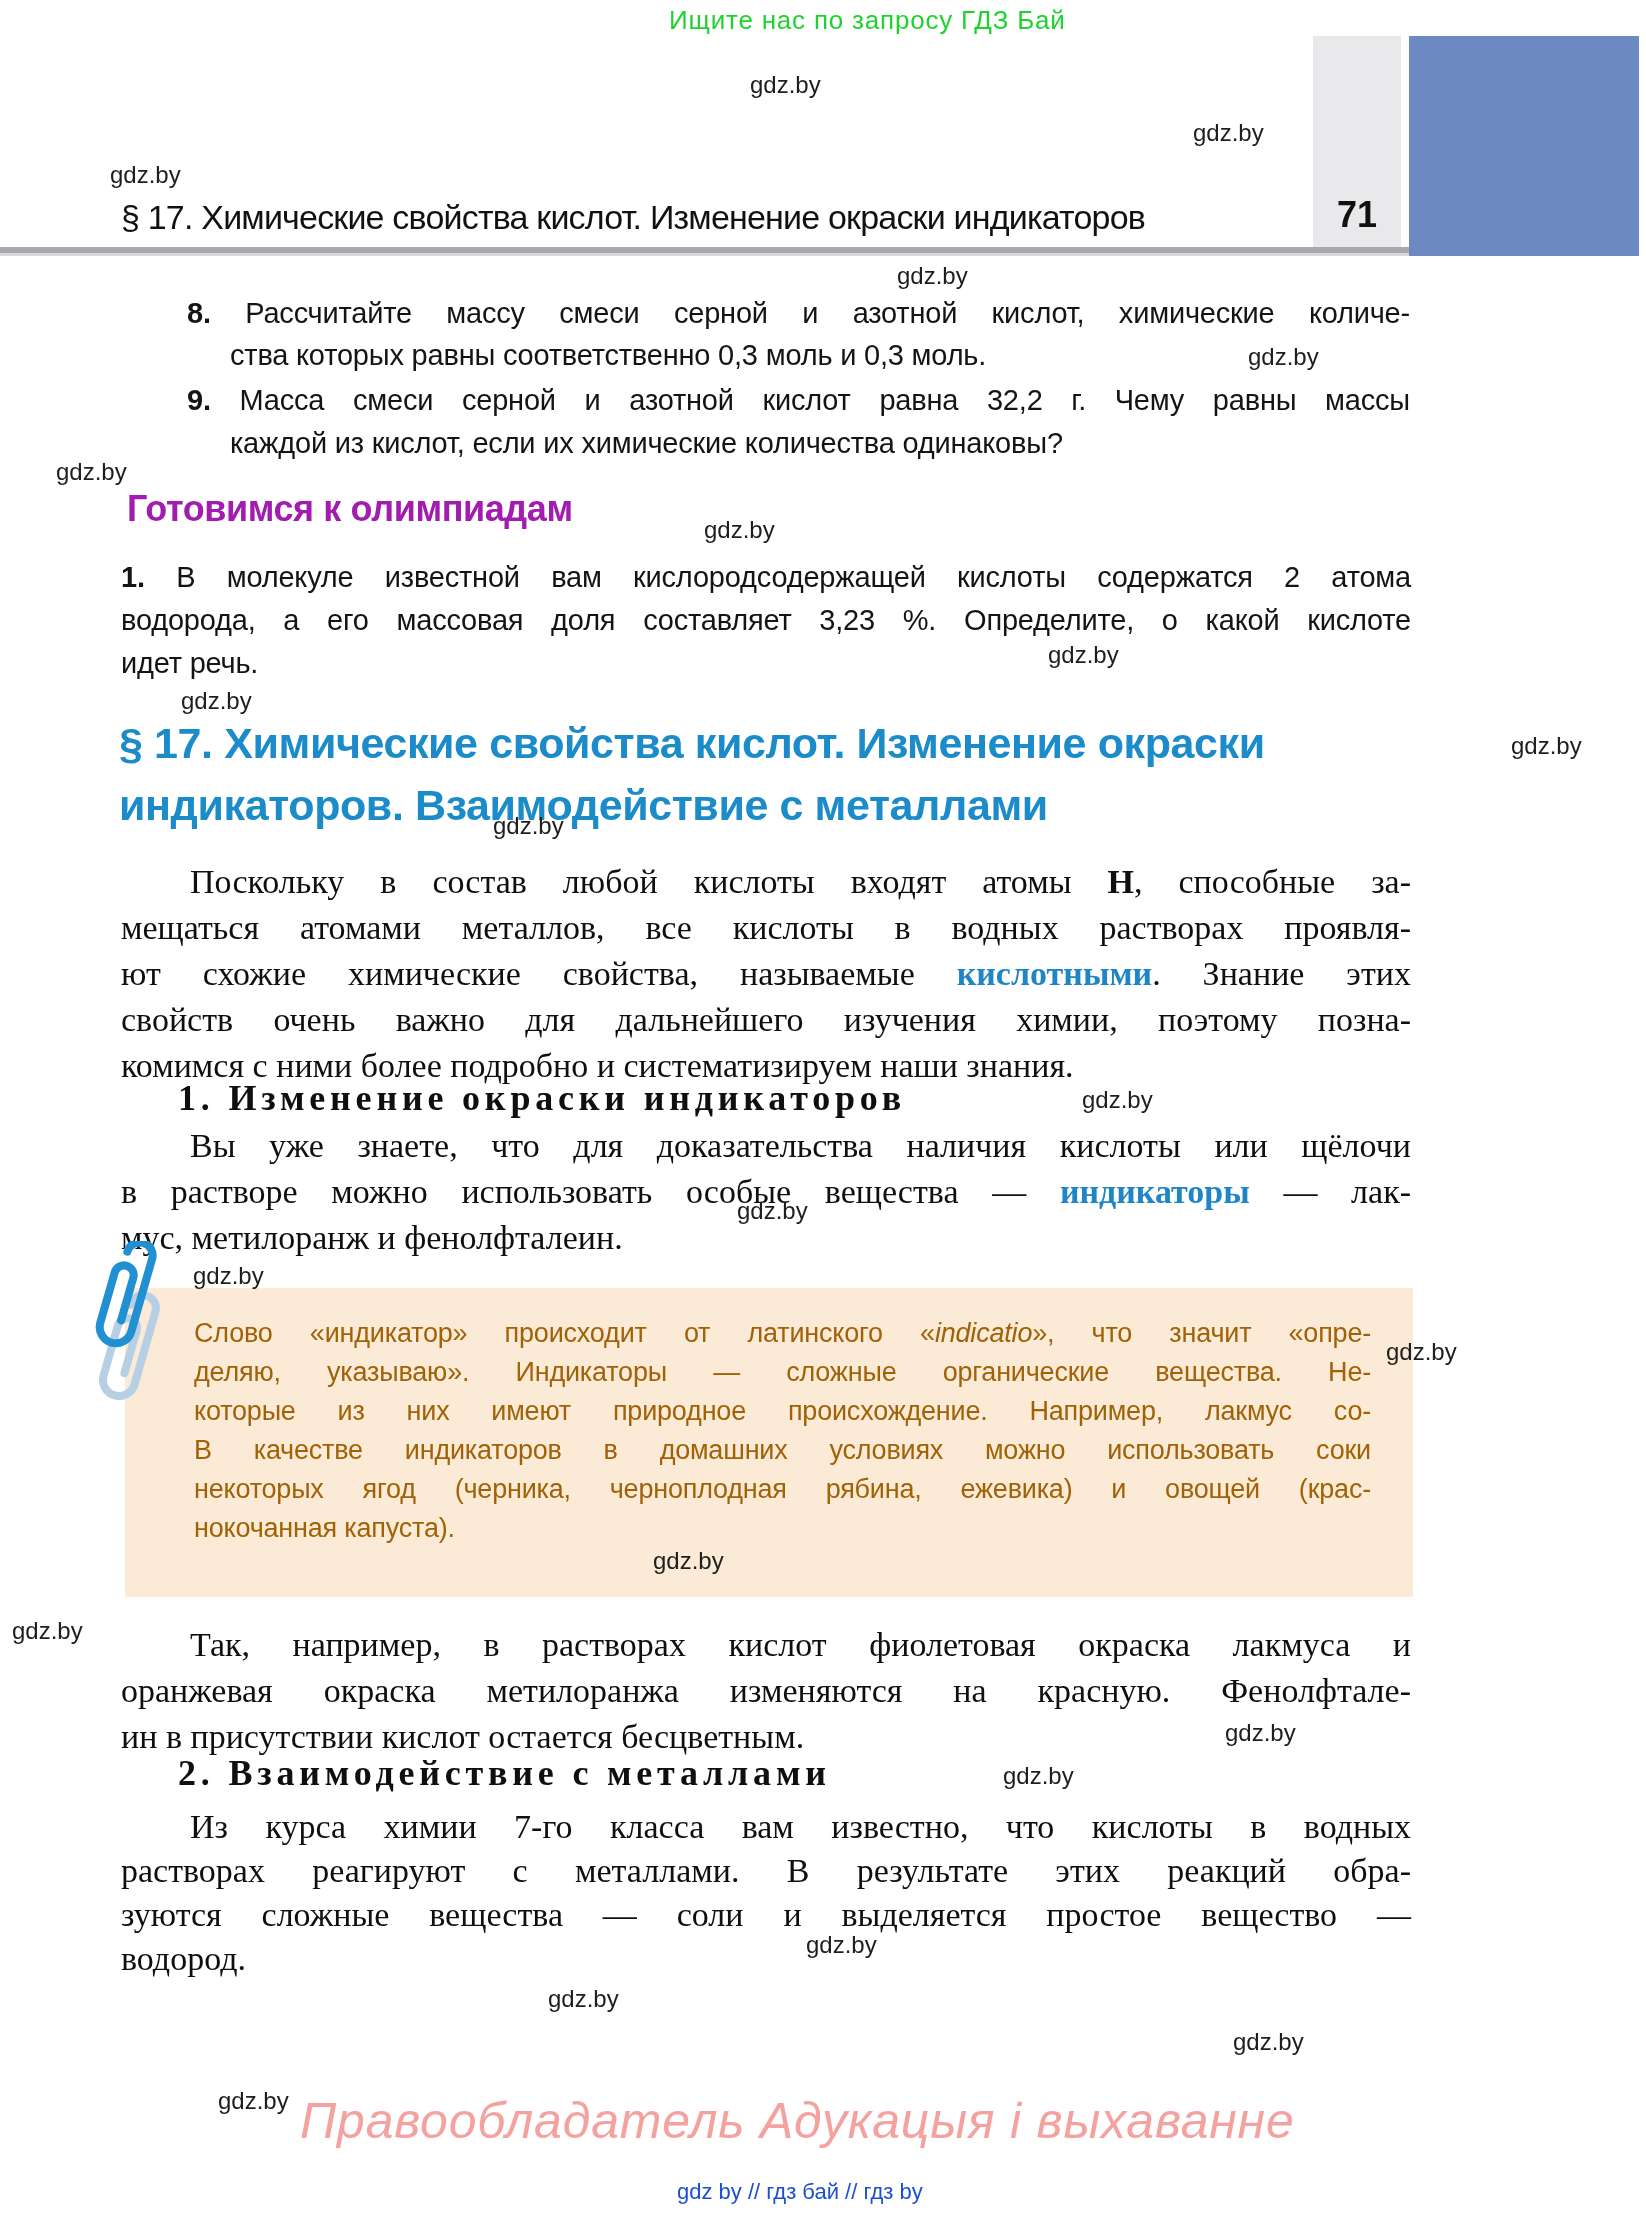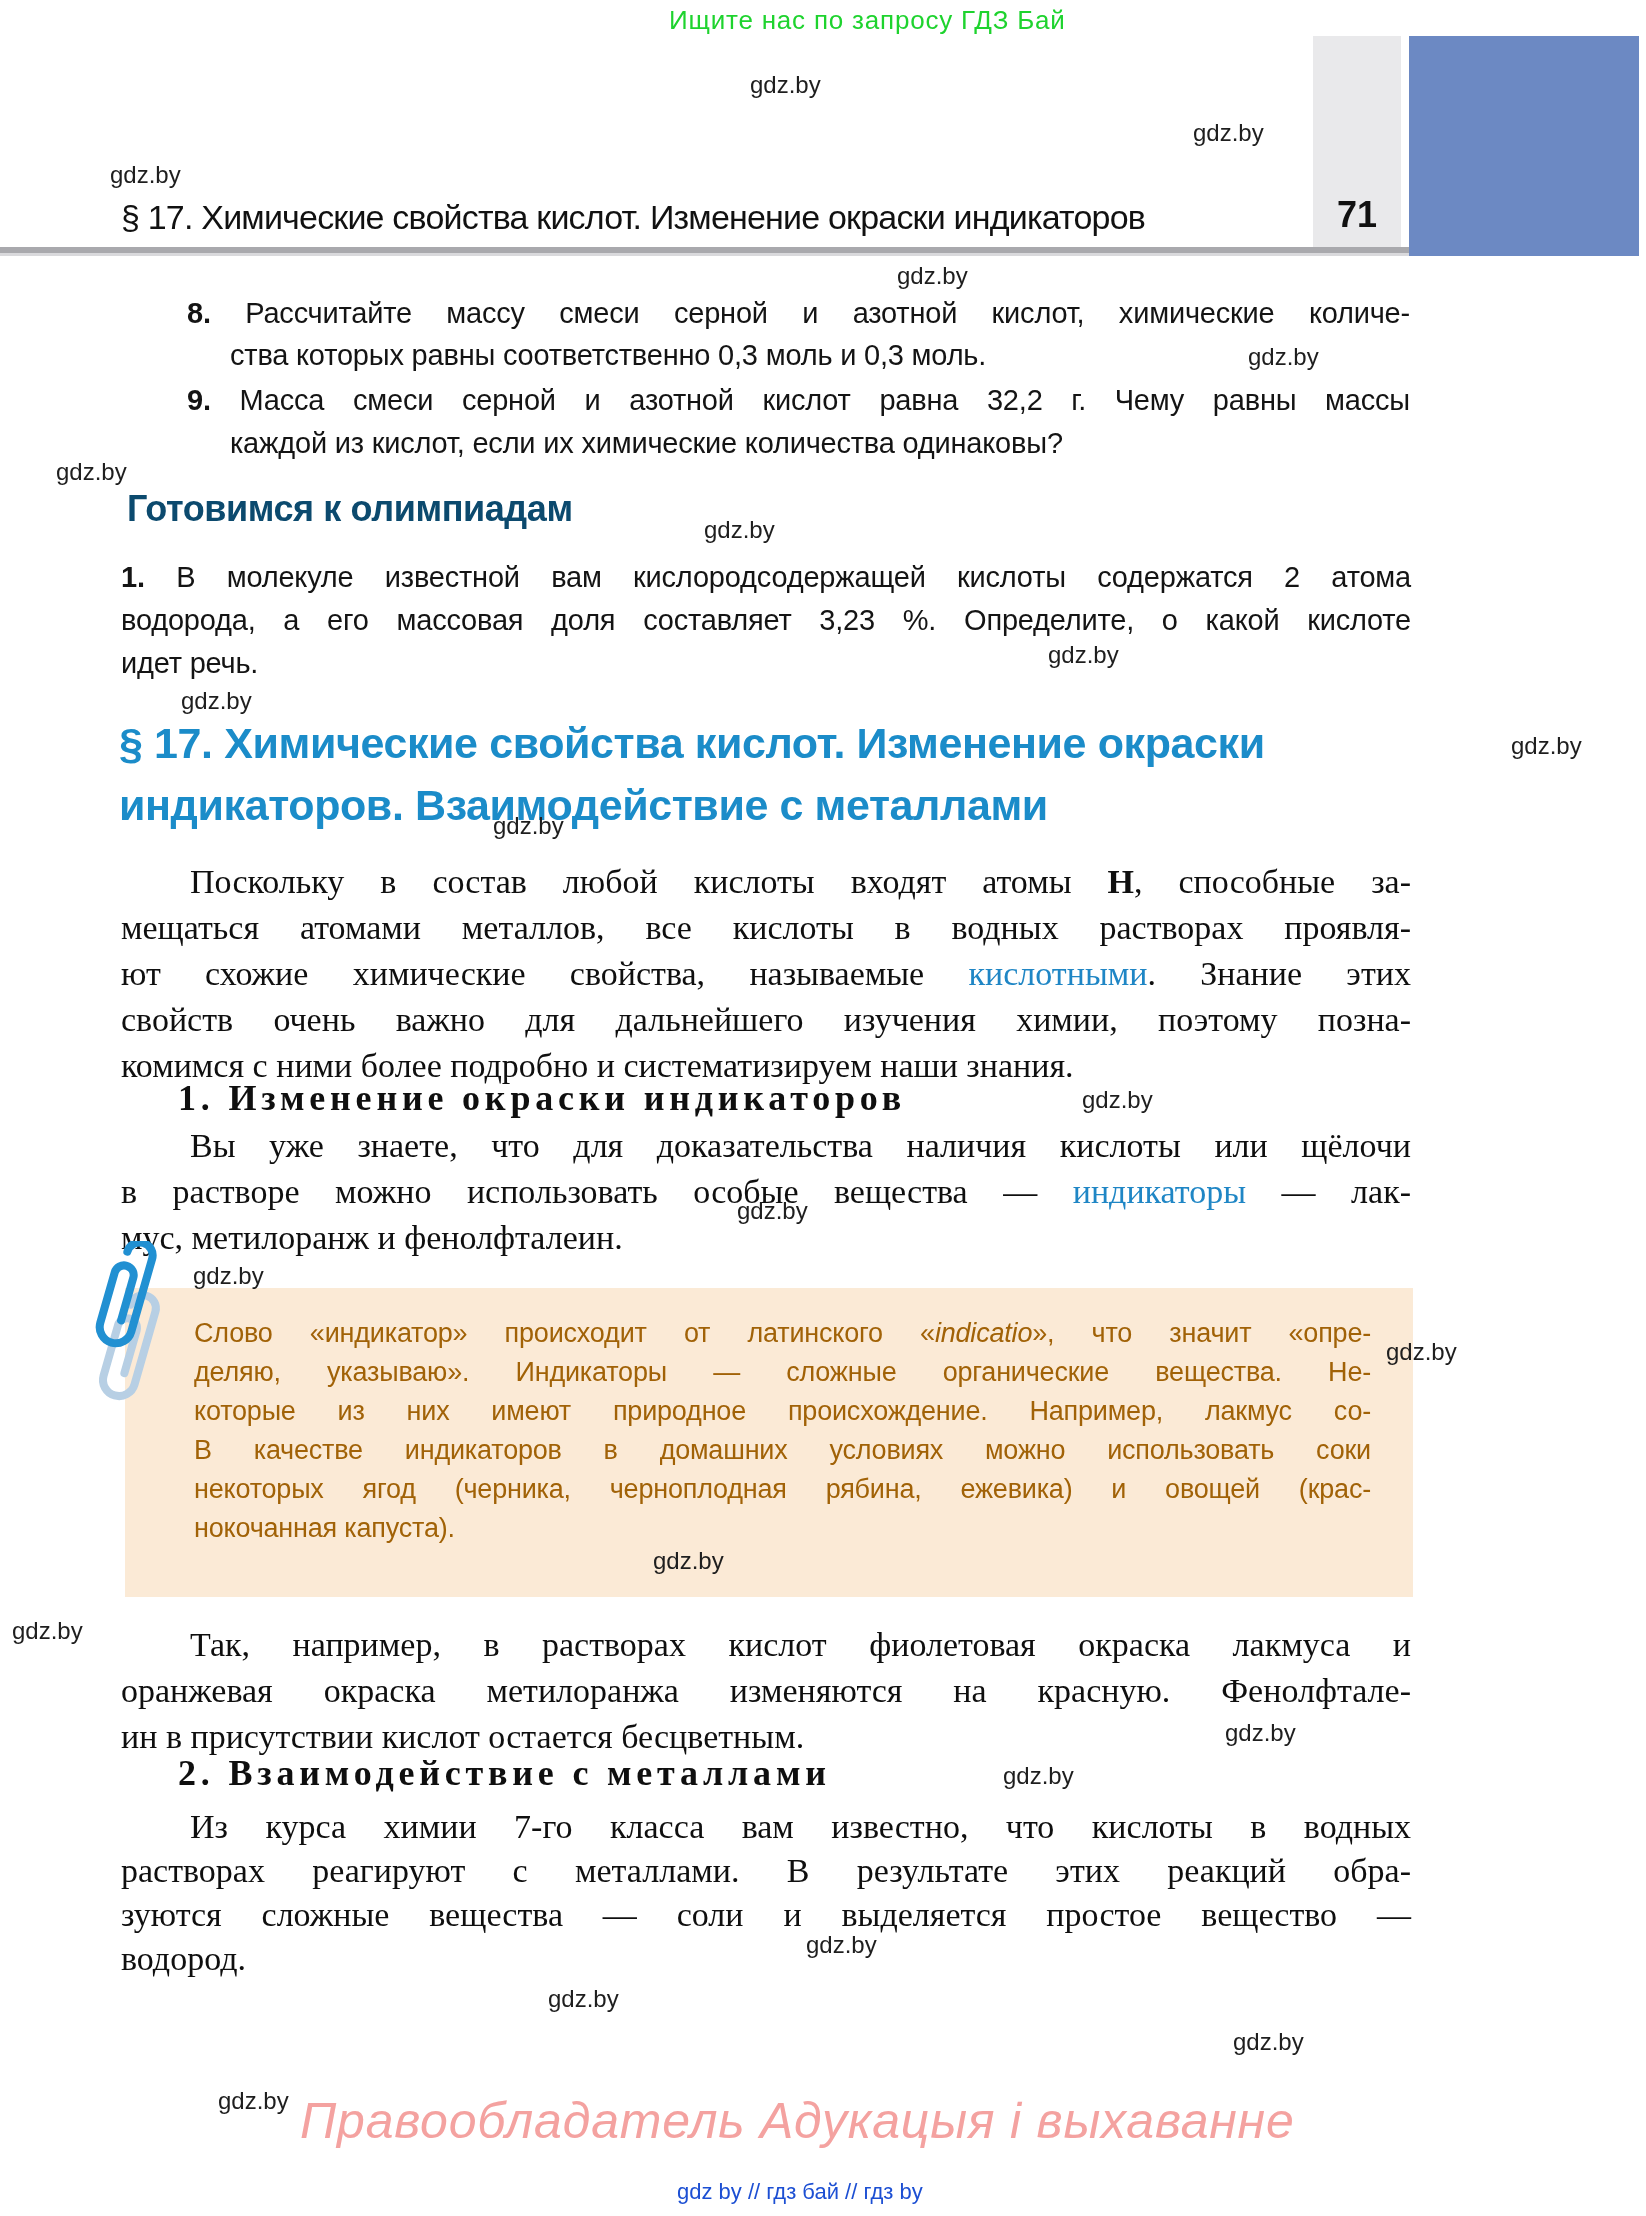"Готовимся к олимпиадам" .olymp-h { color: #0c4a6e -> #a21caf }
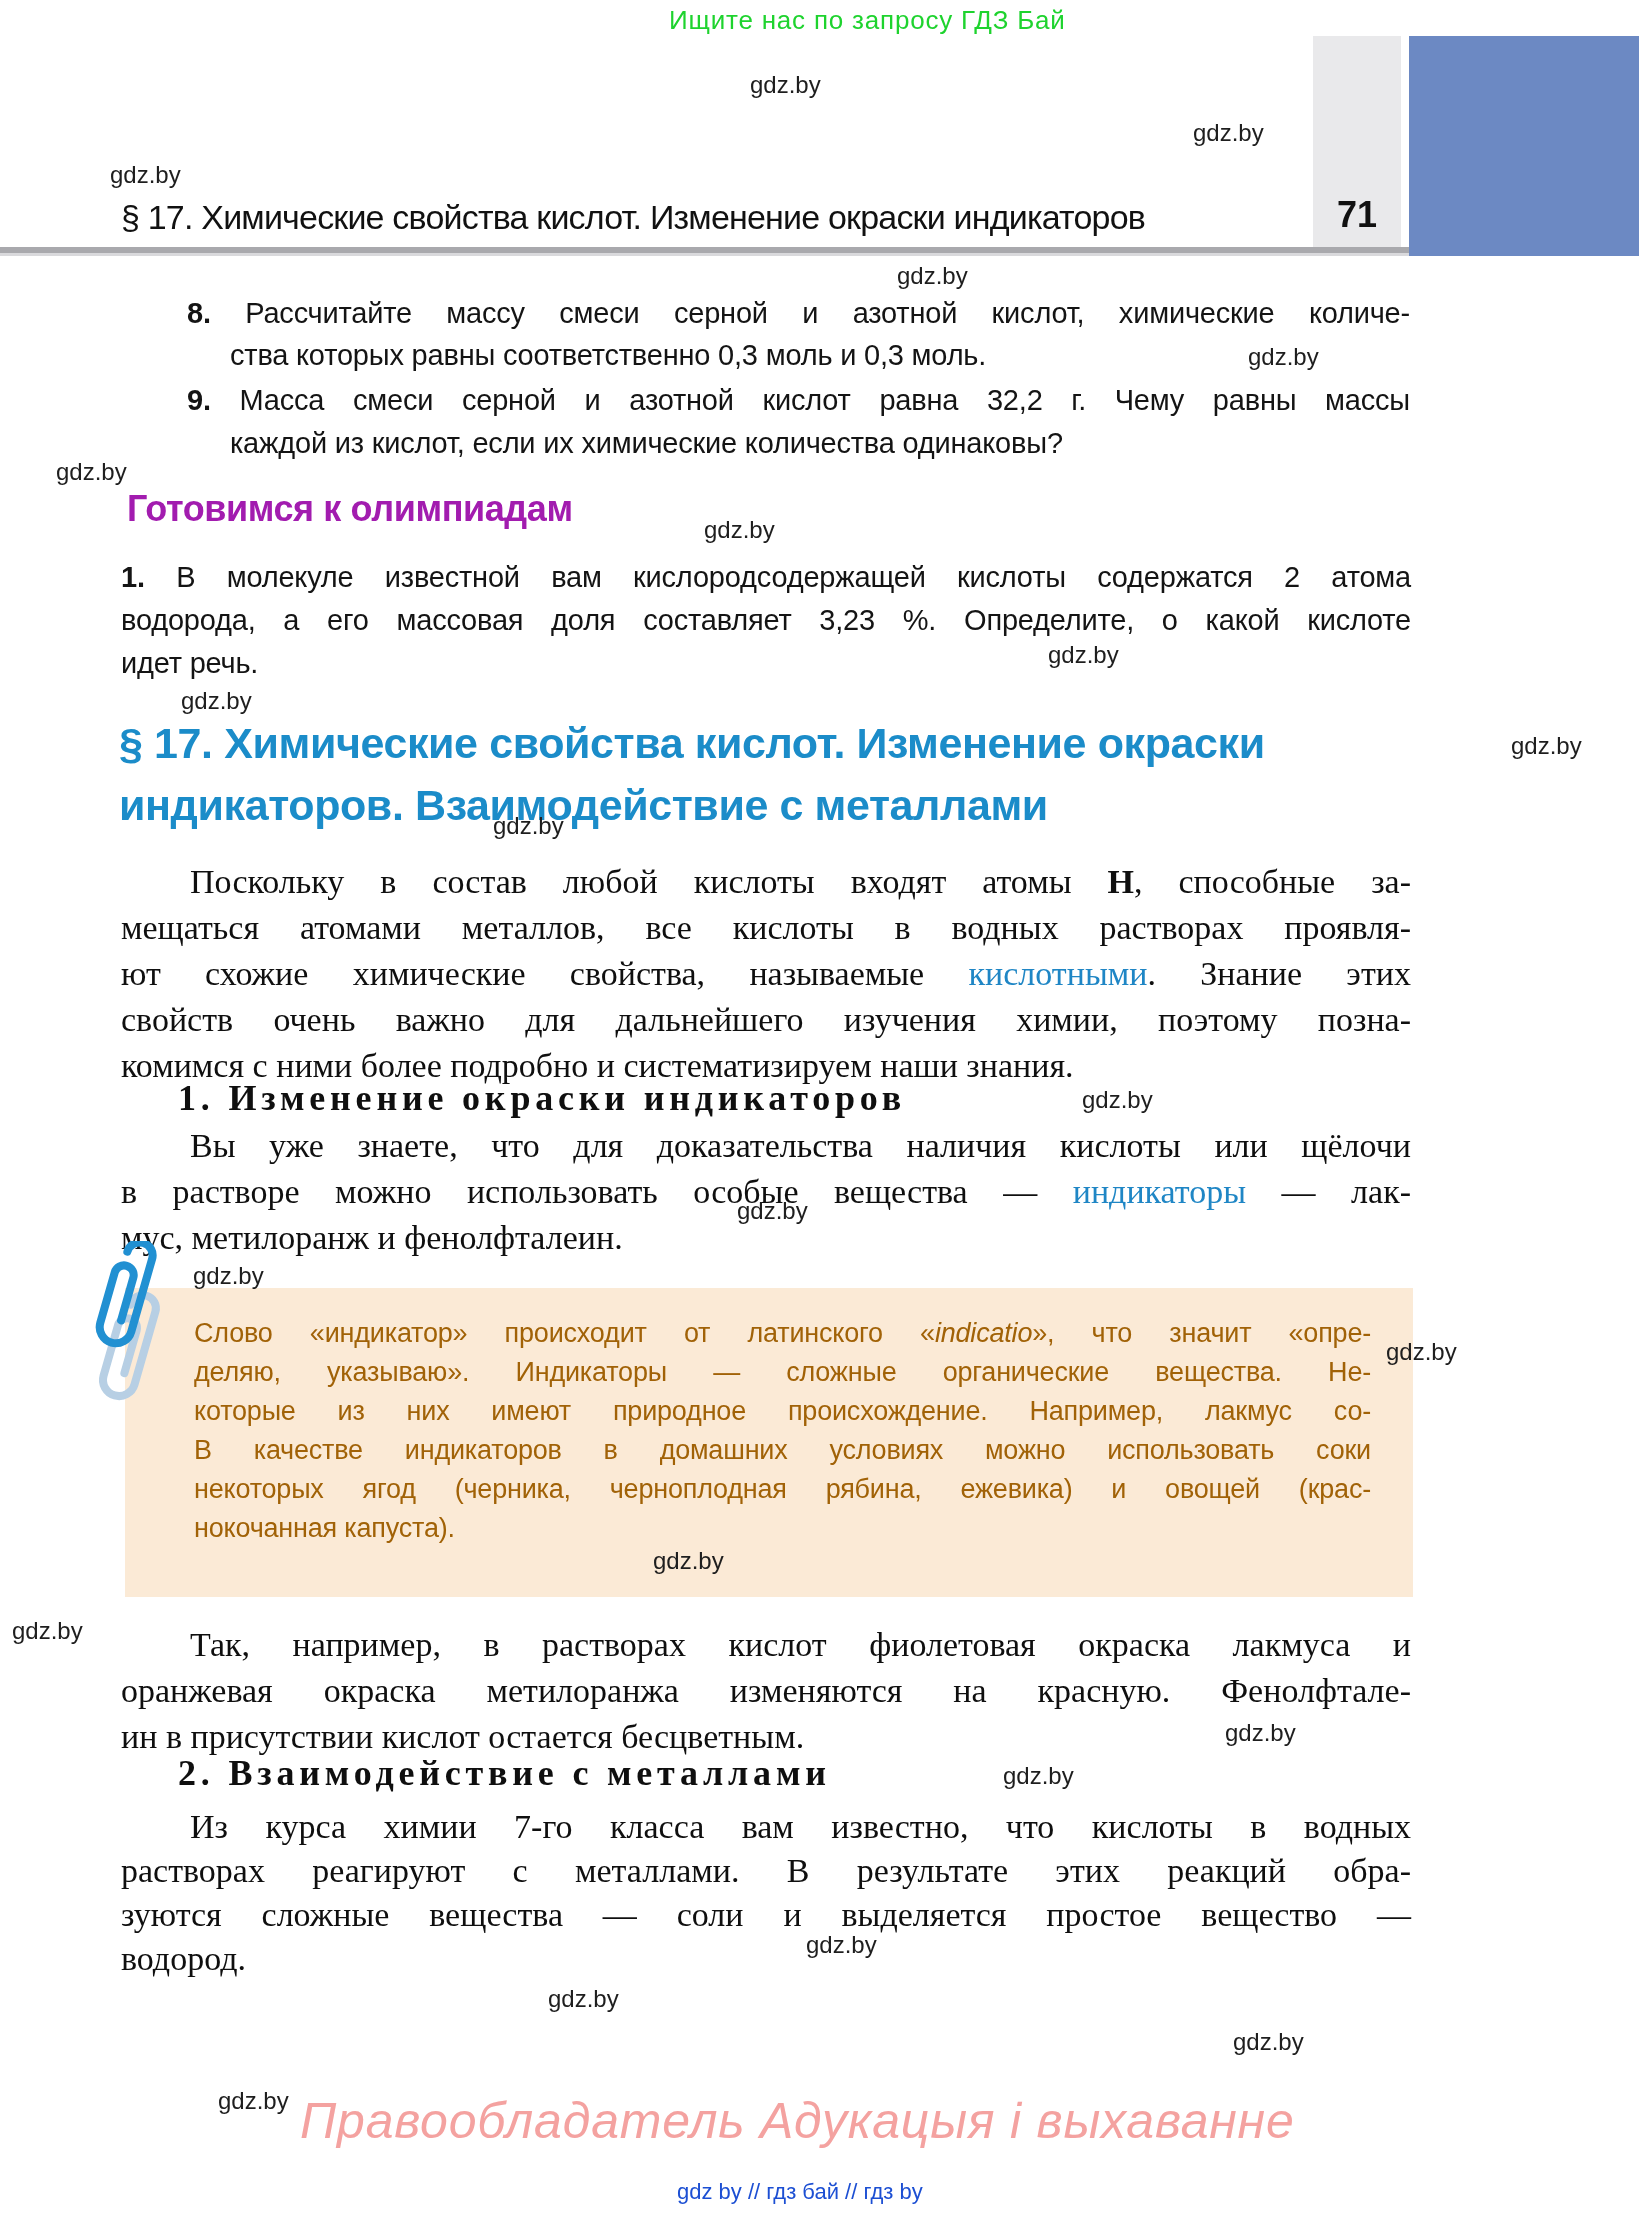"кислотными" .blue-word { font-weight: normal -> bold }
